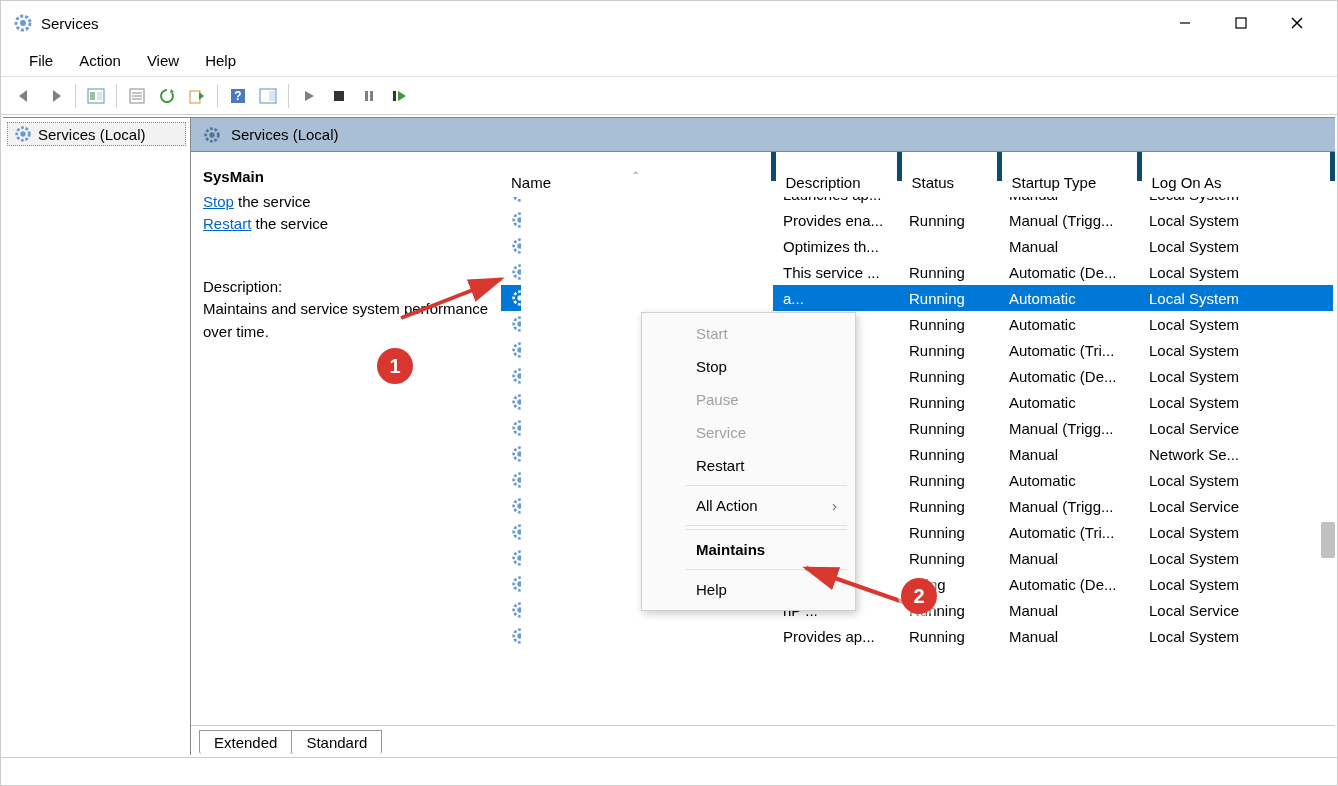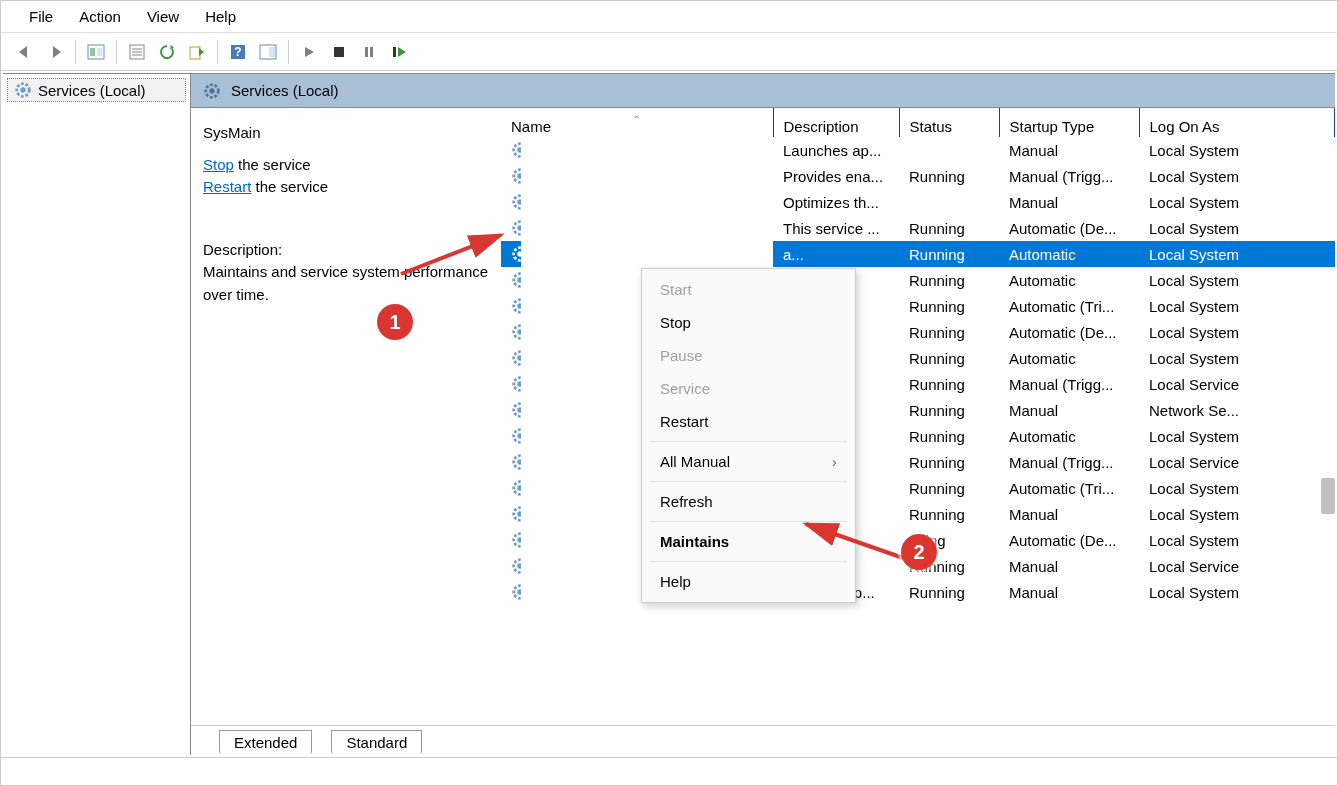"Services" div.titlebar { html: none -> <div> <svg> <circle></circle> <circle></circle> </svg> <span>Services</span> <div> <div> <svg> <line></line> </svg> </div> <div> <svg> <rect></rect> </svg> </div> <div> <svg> <line></line> <line></line> </svg> </div> </div> </div> }
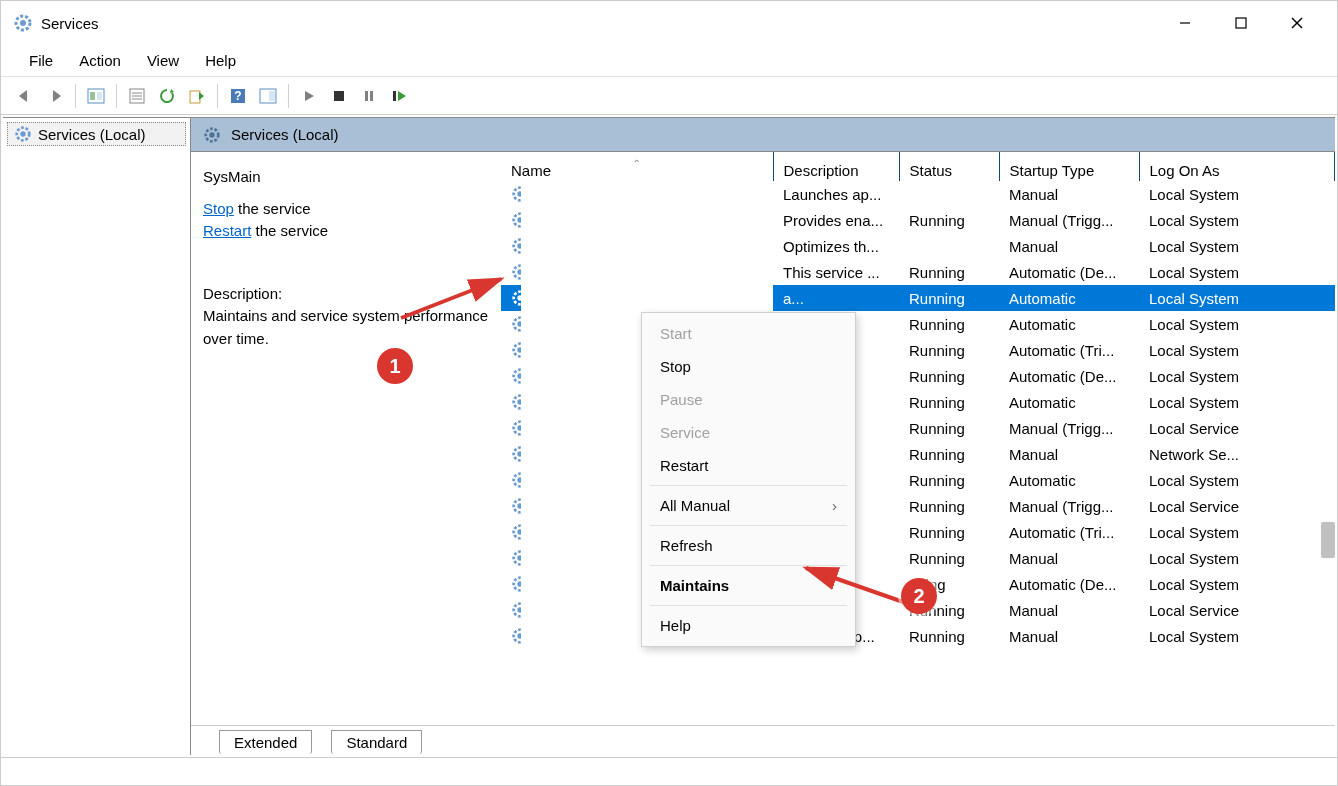"SysMain" .detailcol .svcname { font-weight: normal -> bold; margin-bottom: 9px -> 2px }
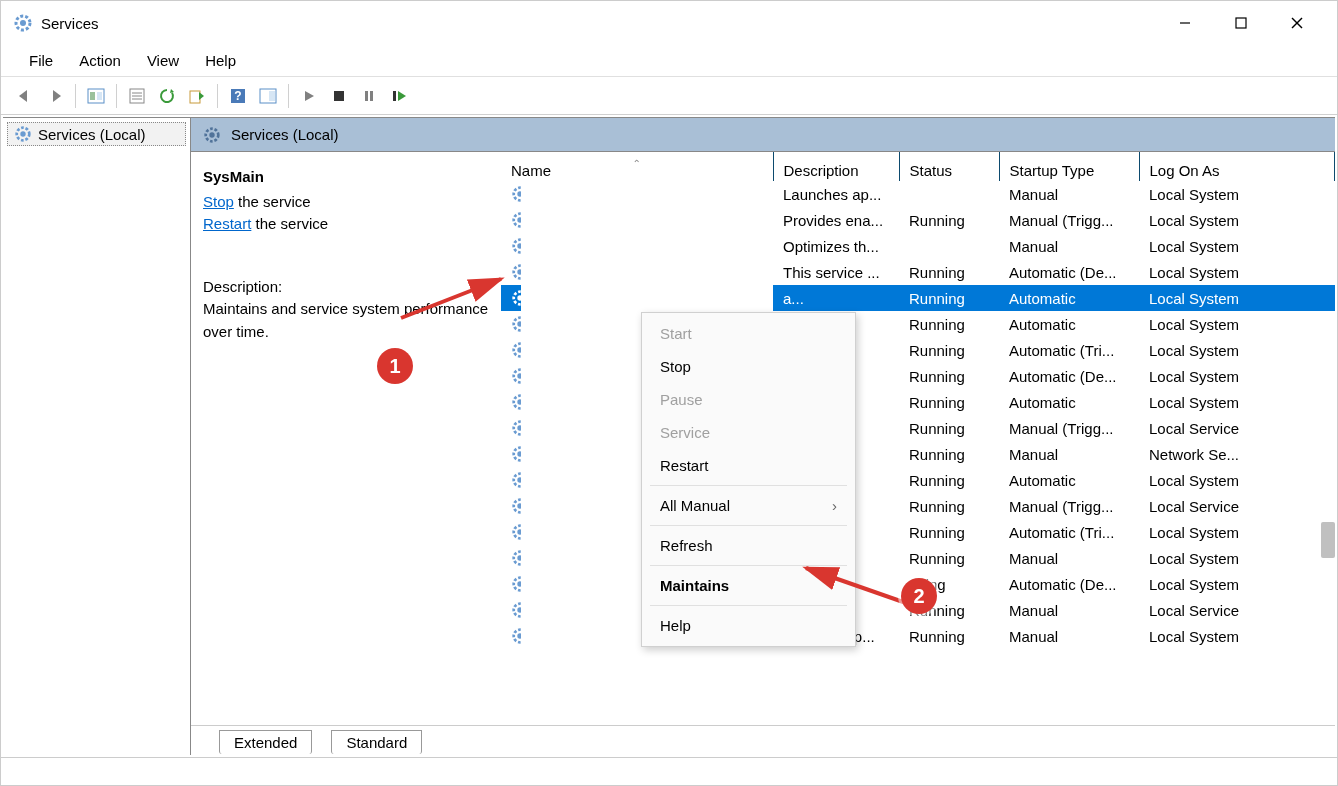"Name" .listview th { border-right: 1px solid #0c4a6e -> 5px solid #0c4a6e; top: 4px -> 16px }
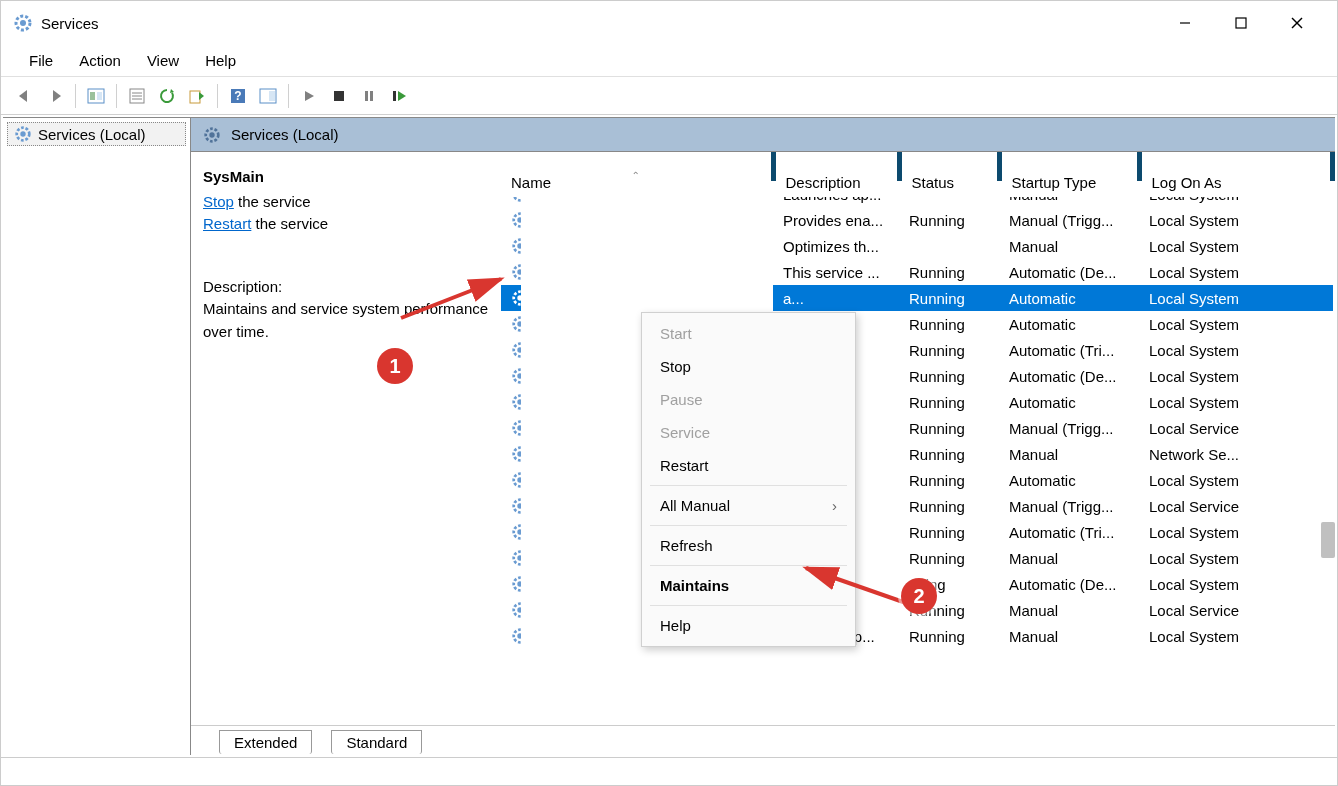"Start" div.ctxmenu { padding-left: none -> 36px }
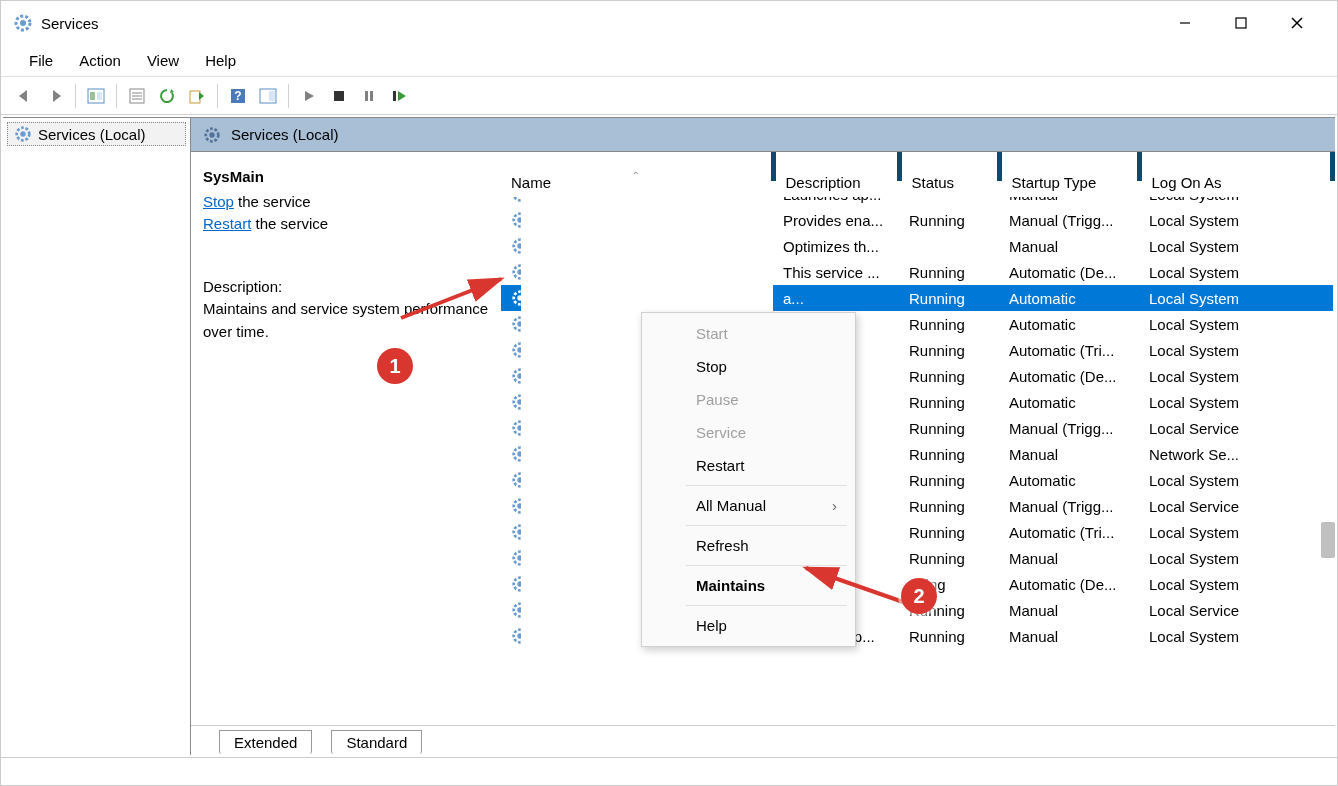"All Manual" div.ctxitem { text: Manual -> Action }
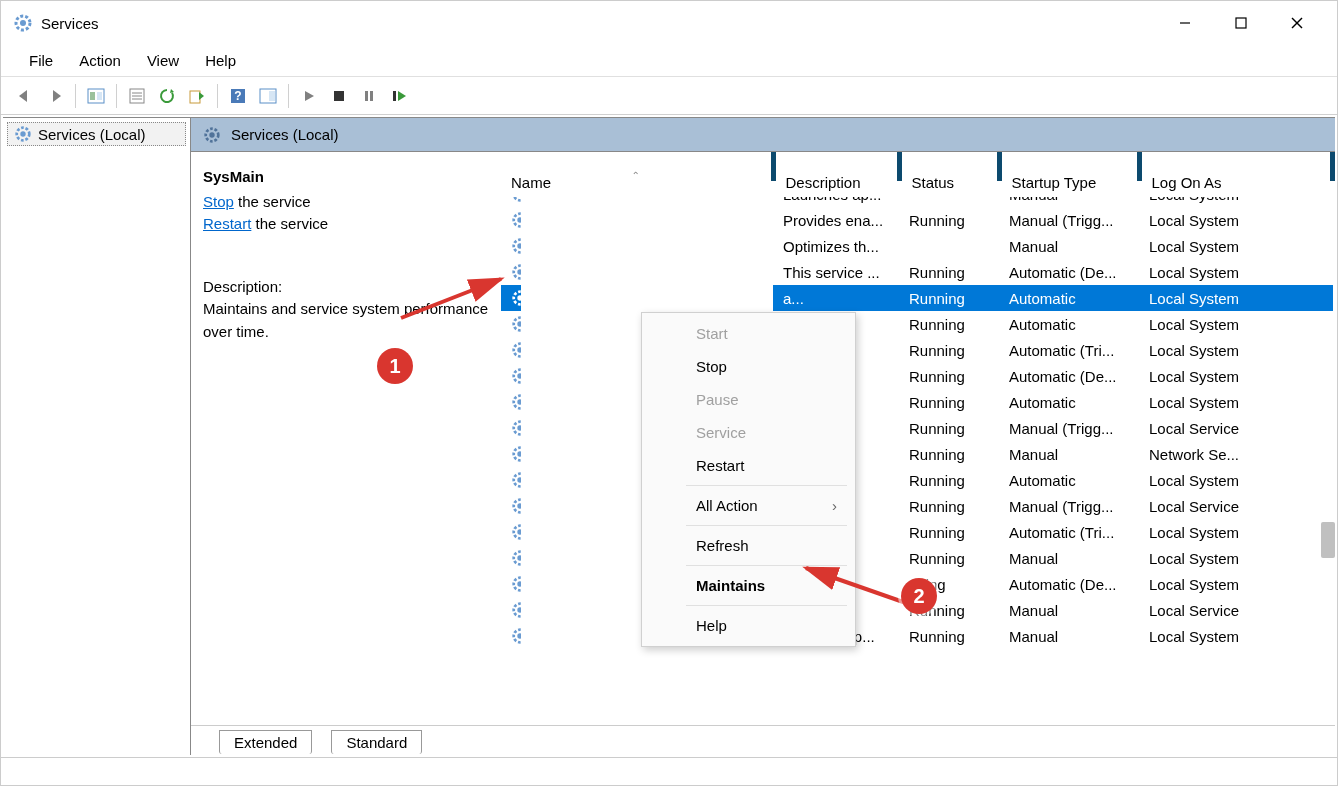"Refresh" div.ctxitem { html: <div>Refresh</div> -> none }
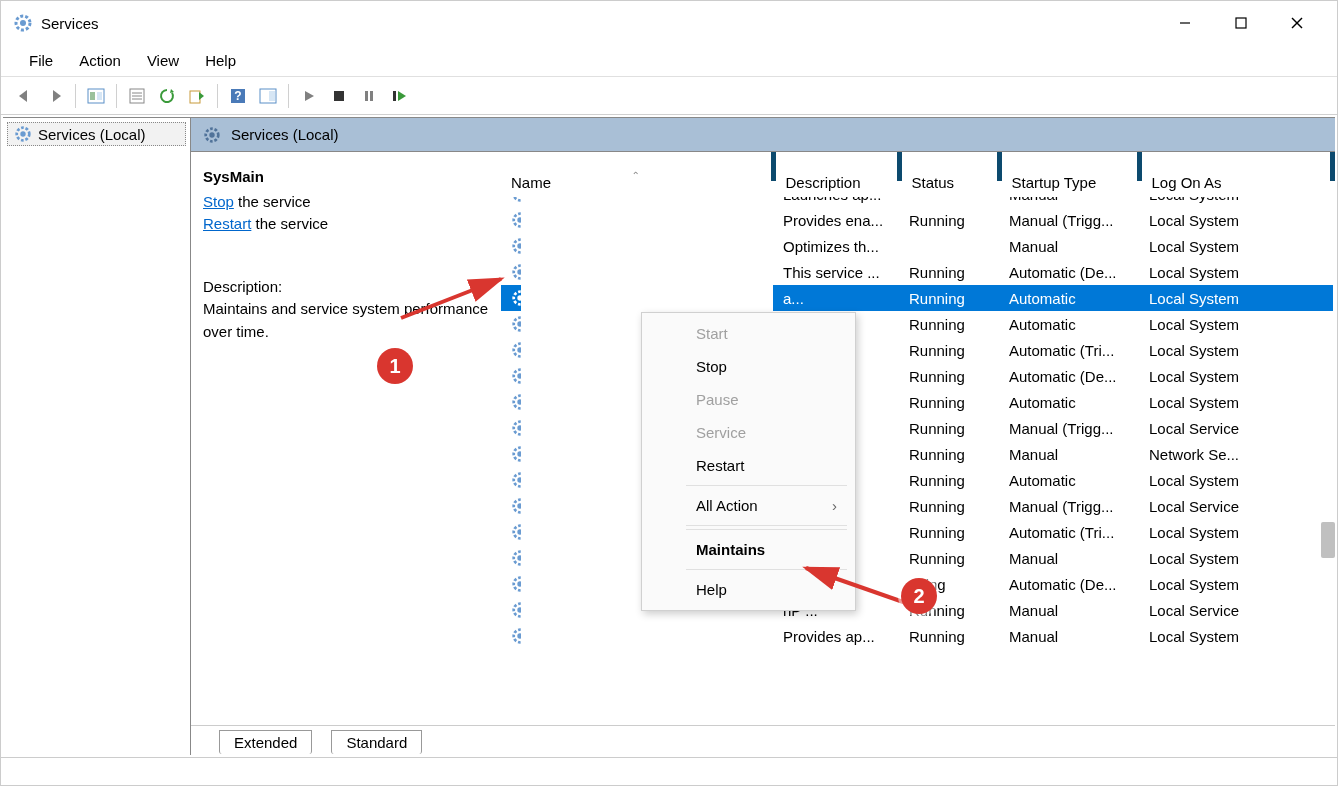"Extended" .tab { margin-left: 20px -> none }
